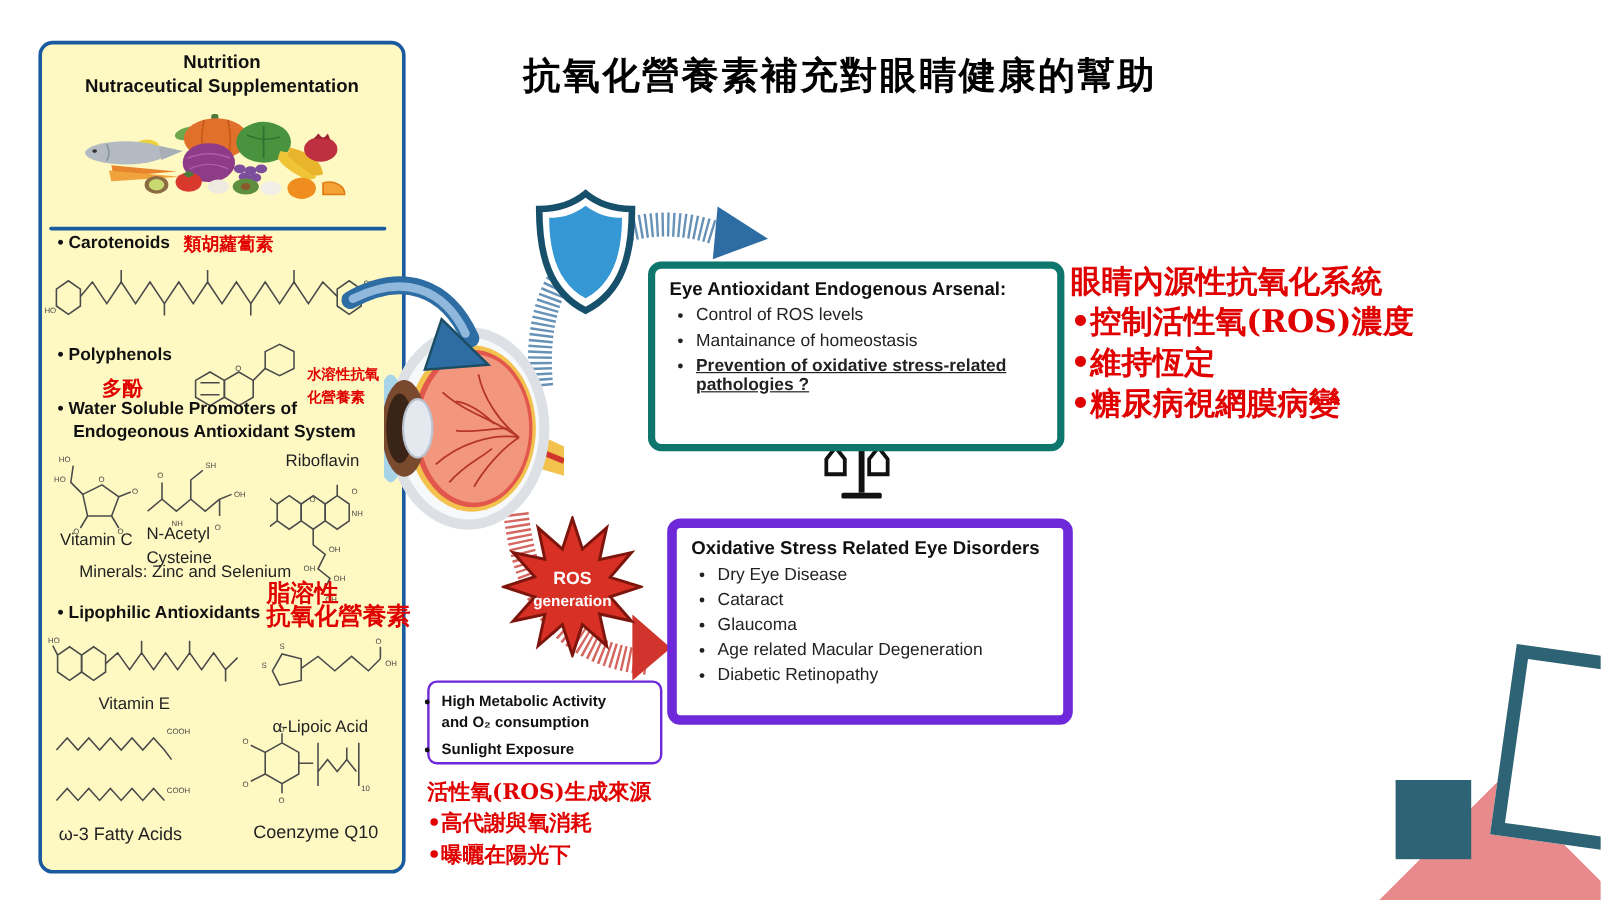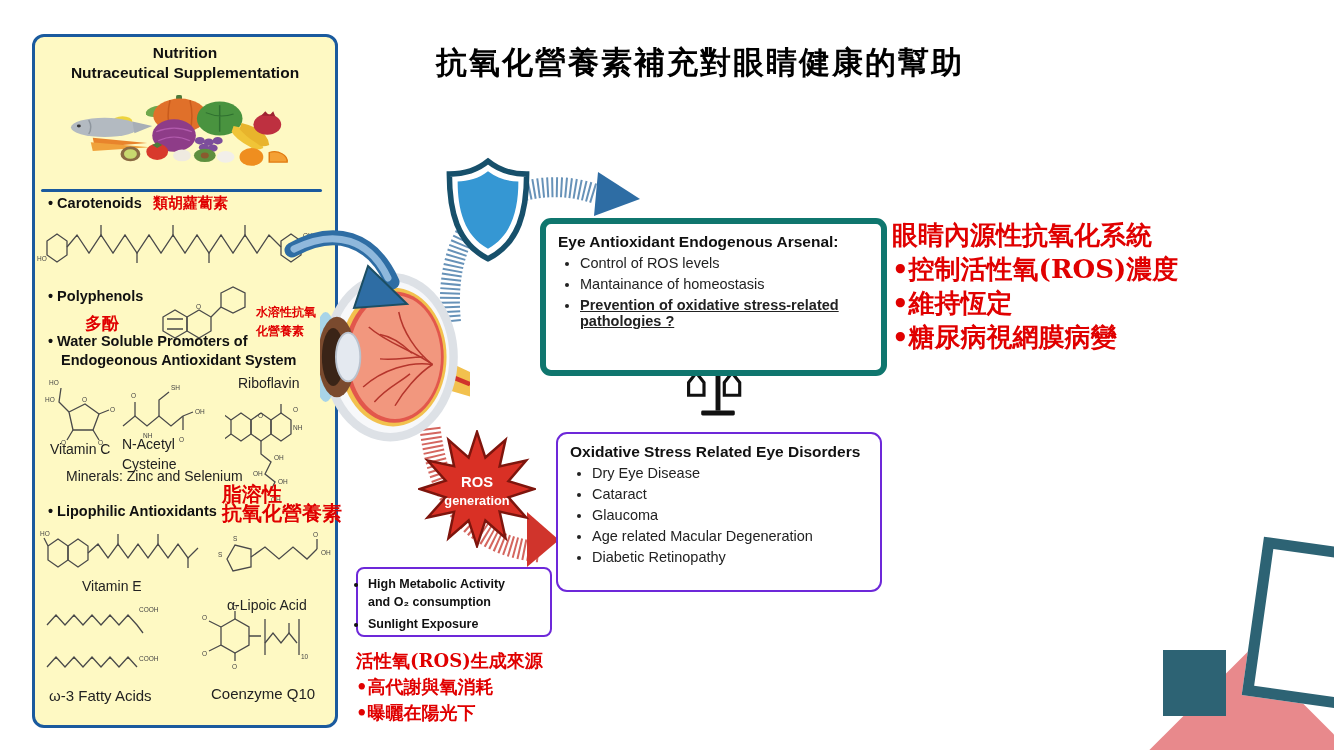"Oxidative Stress Related Eye Disorders" .box-red { border: 2px solid #6d28d9 -> 8px solid #6d28d9 }
